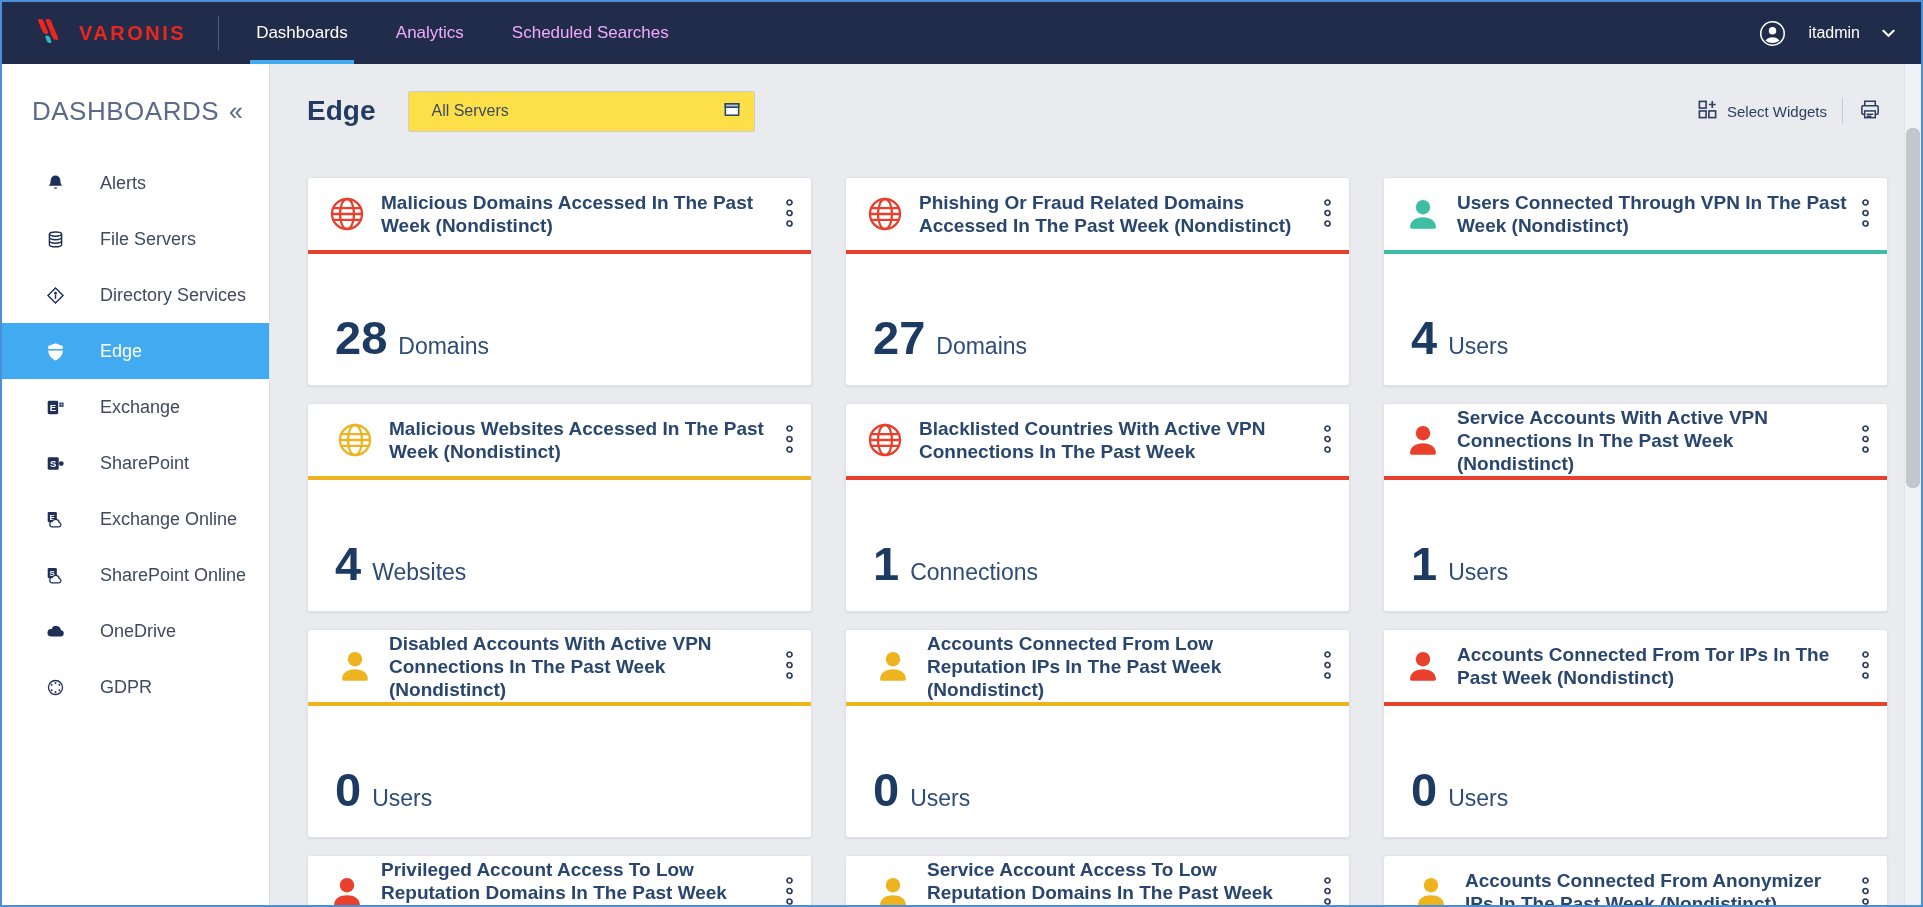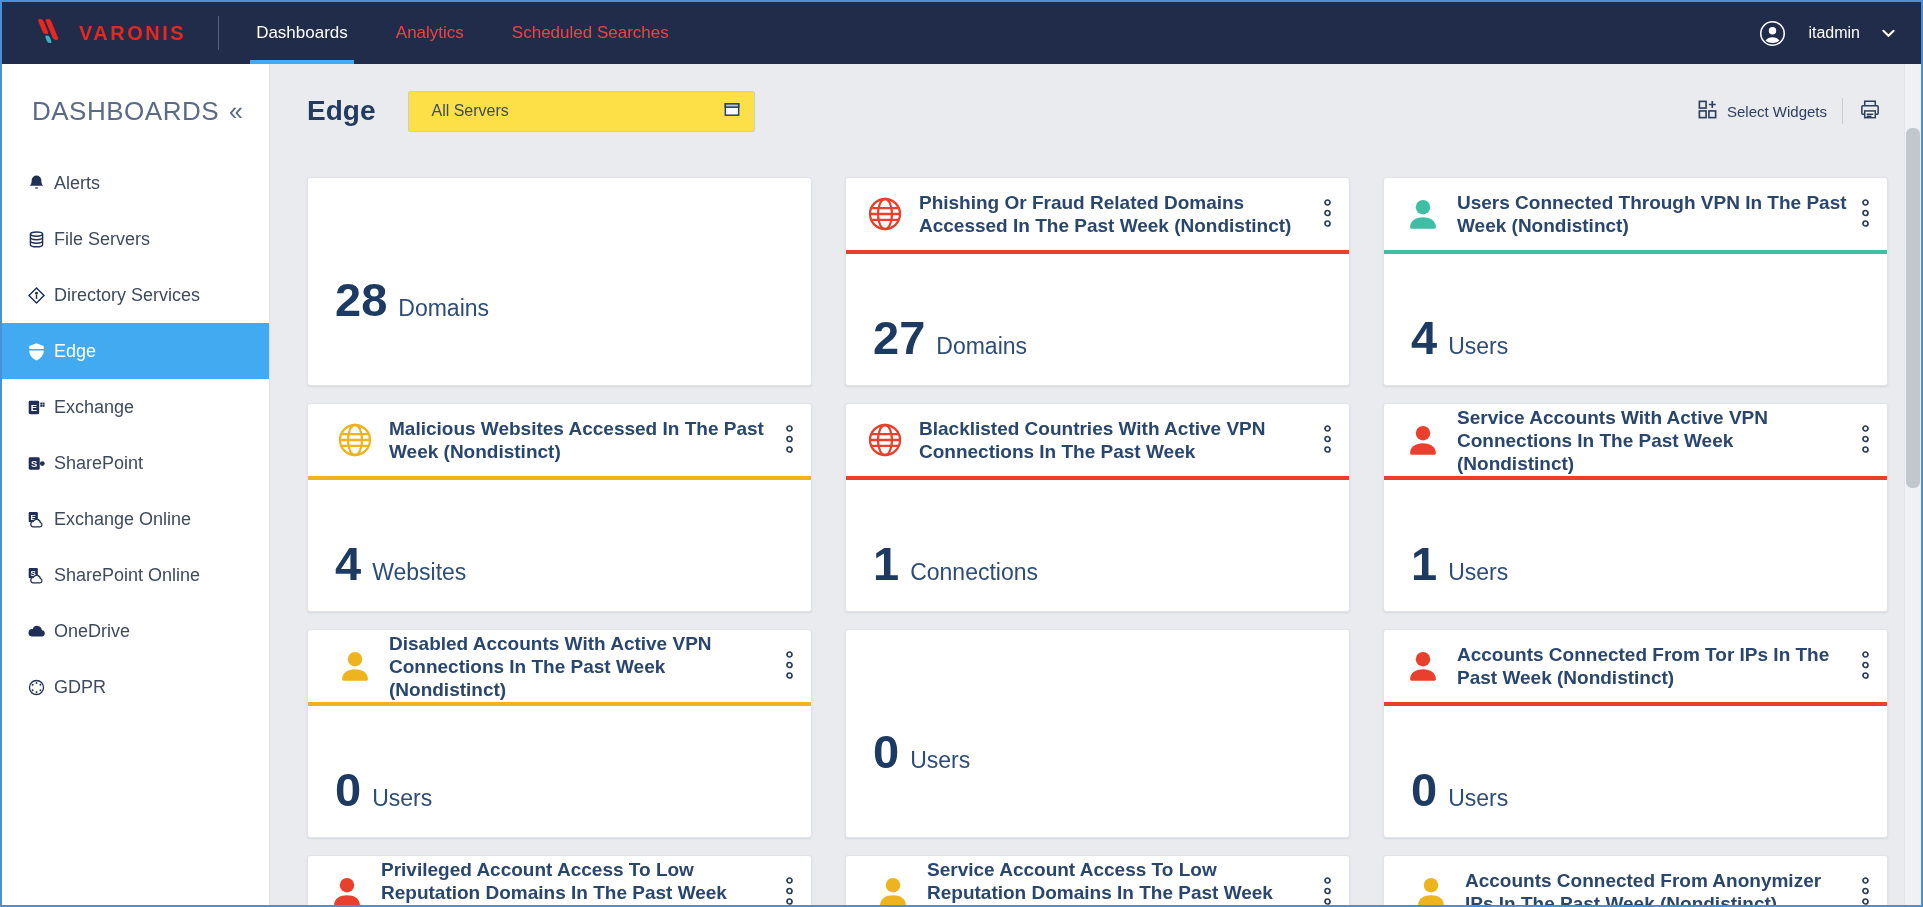"Analytics" .tab { color: #ef4444 -> #f0abfc }
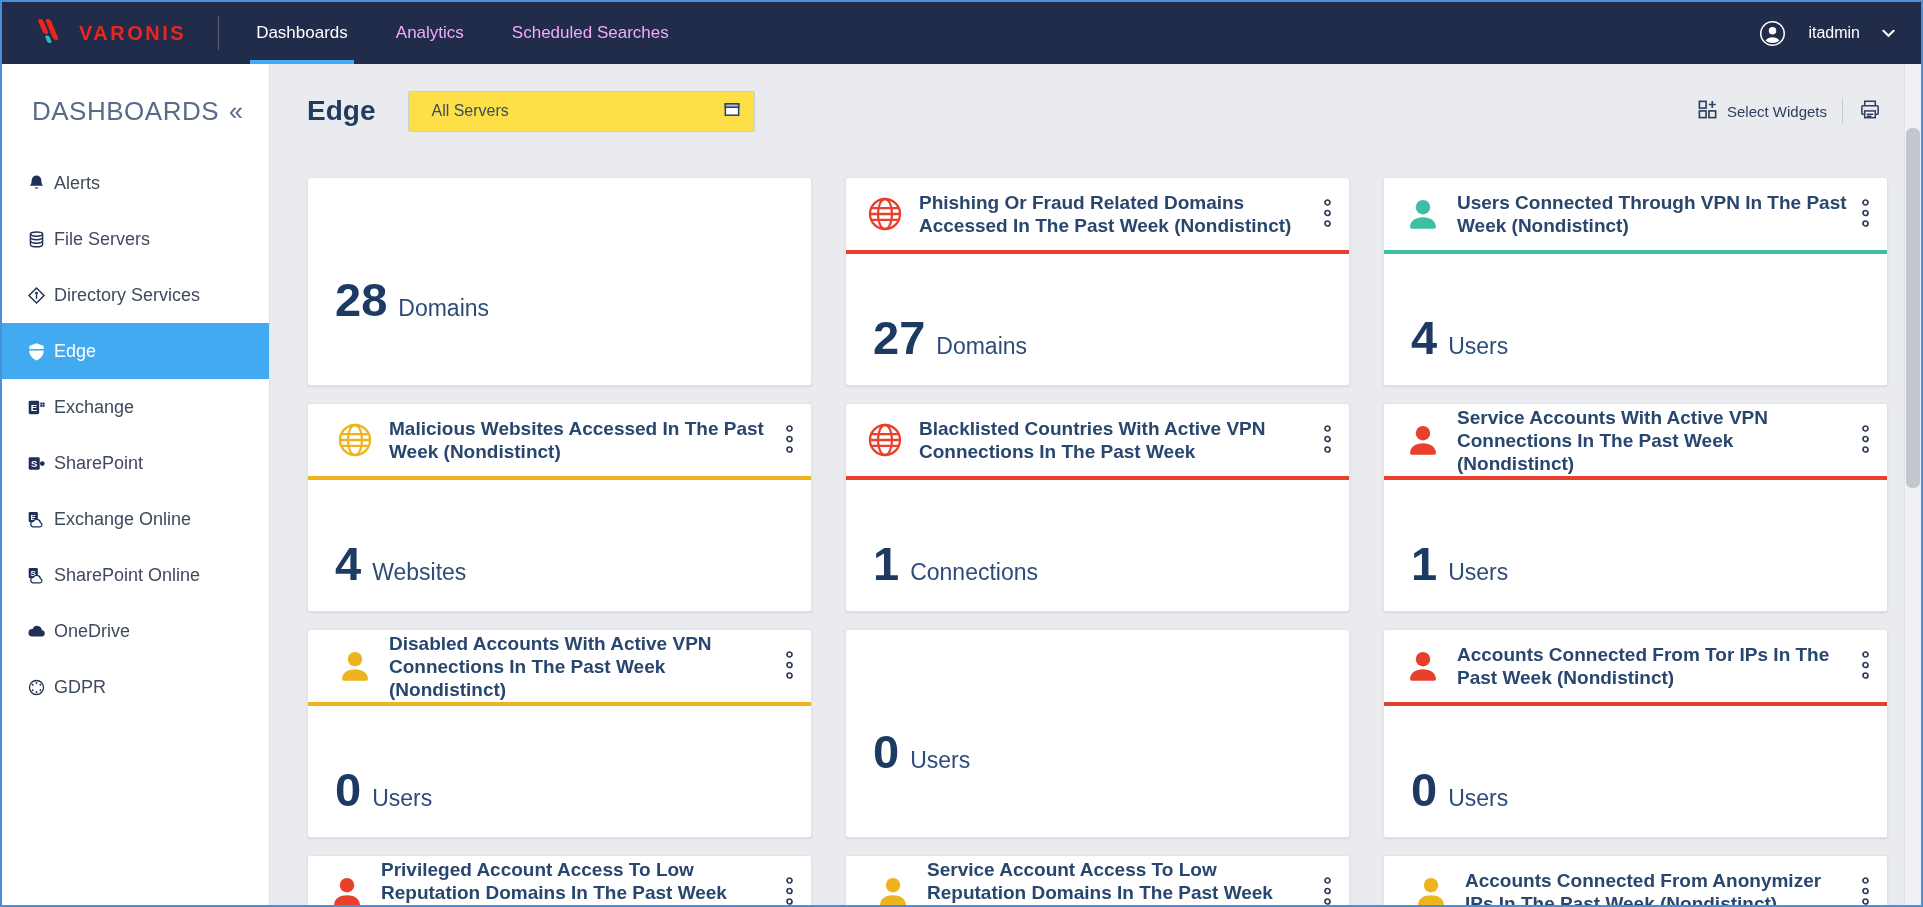"Alerts" .side-item { gap: 8px -> 35px; padding-left: 24px -> 43px }
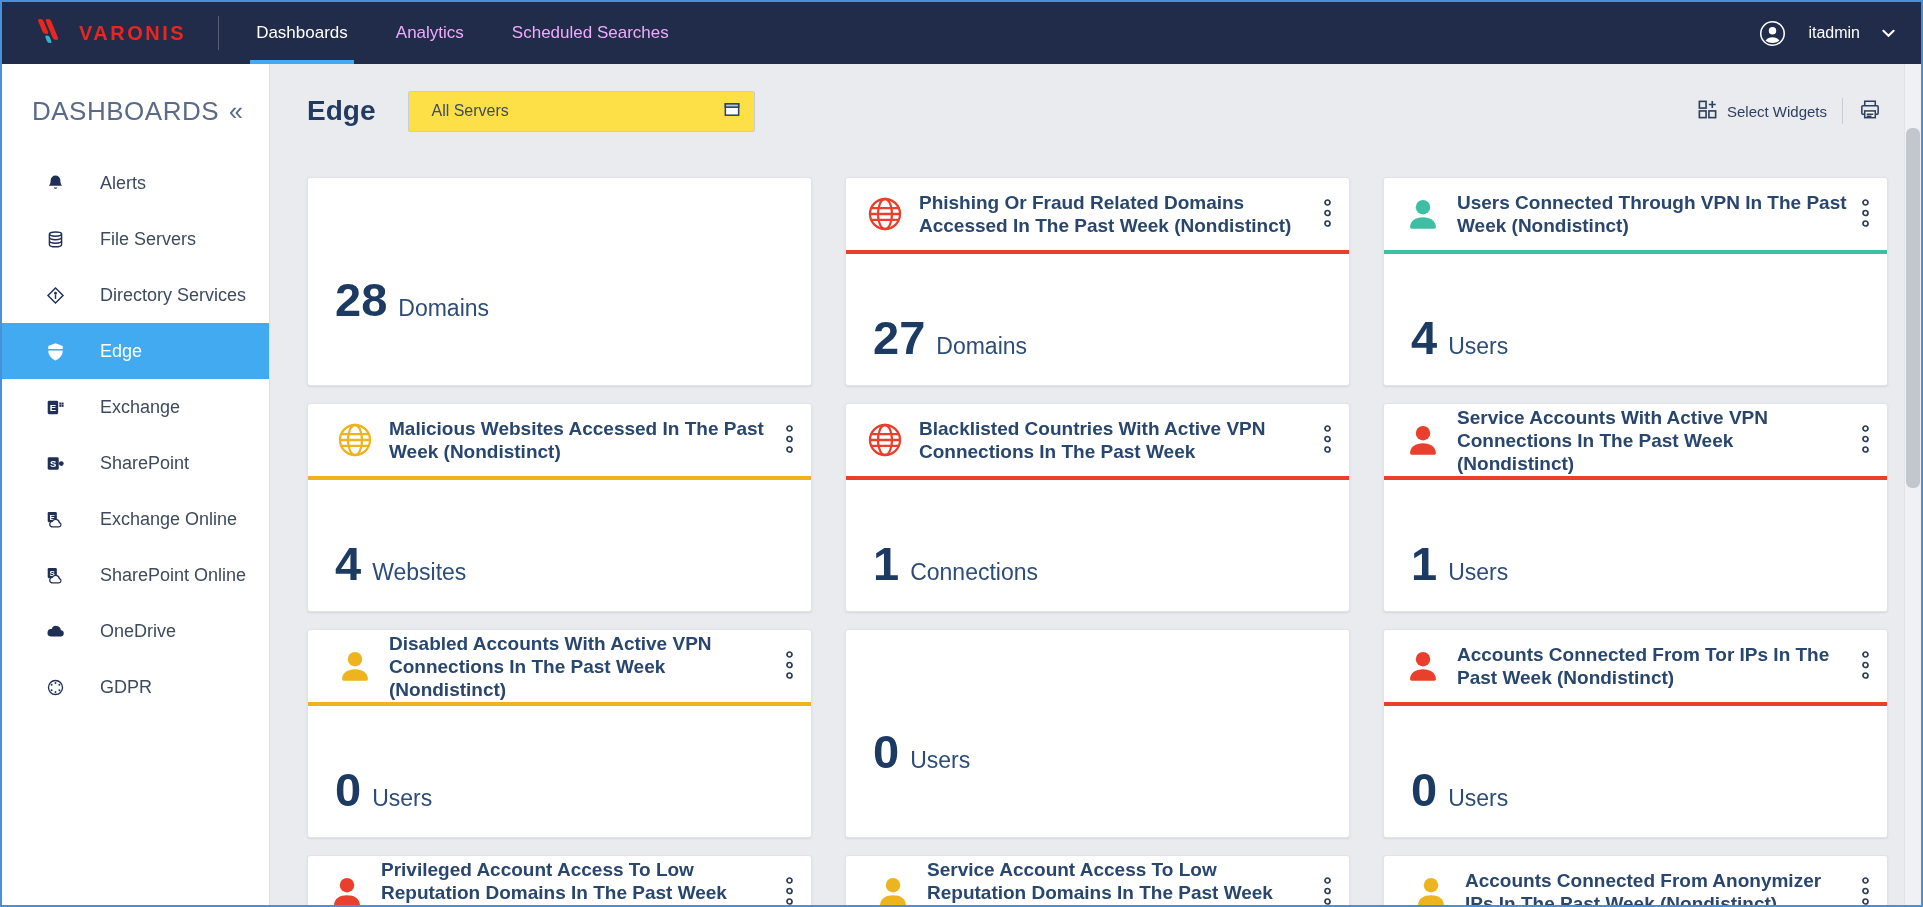"Malicious Domains Accessed In The" div.card-header { html: none -> <div> <span> <svg> <circle></circle> <ellipse></ellipse> <path></path> </svg> </span> <h3>Malicious Domains Accessed In The Past Week (Nondistinct)</h3> <button> <span><svg> <circle></circle> <circle></circle> <circle></circle> </svg></span> </button> </div> }
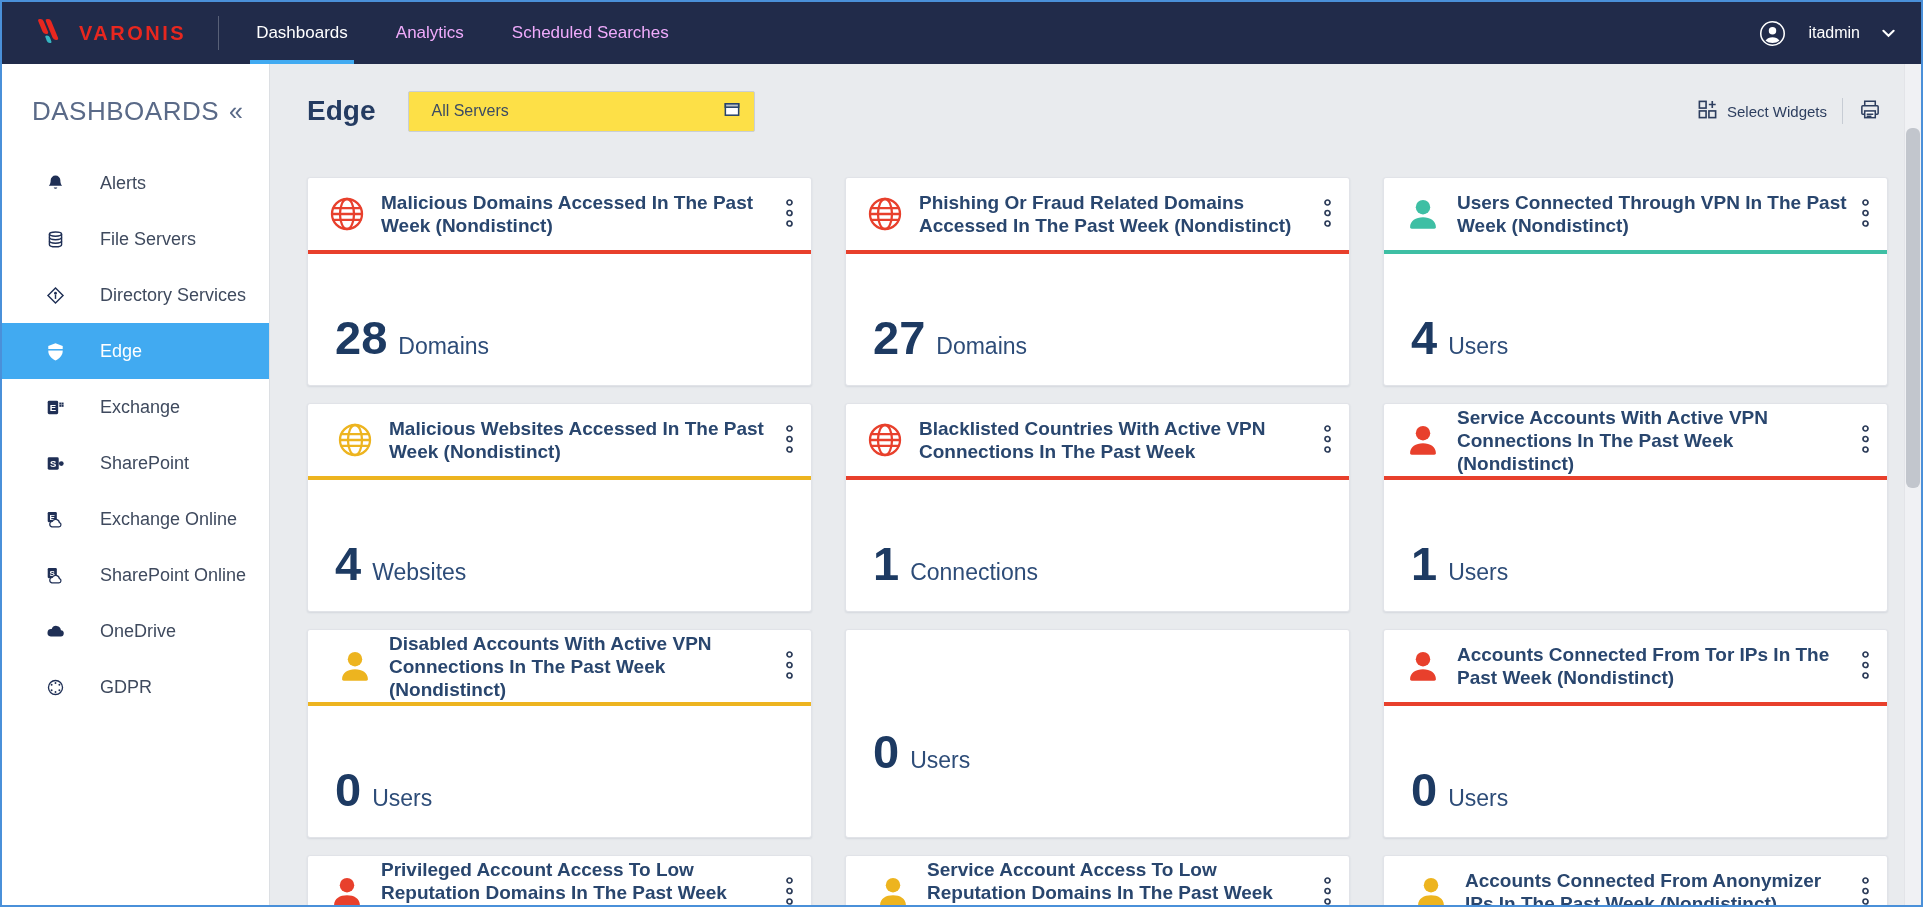"Accounts Connected From Low Reputation" div.card-header { html: none -> <div> <span> <svg> <circle></circle> <path></path> </svg> </span> <h3>Accounts Connected From Low Reputation IPs In The Past Week (Nondistinct)</h3> <button> <span><svg> <circle></circle> <circle></circle> <circle></circle> </svg></span> </button> </div> }
